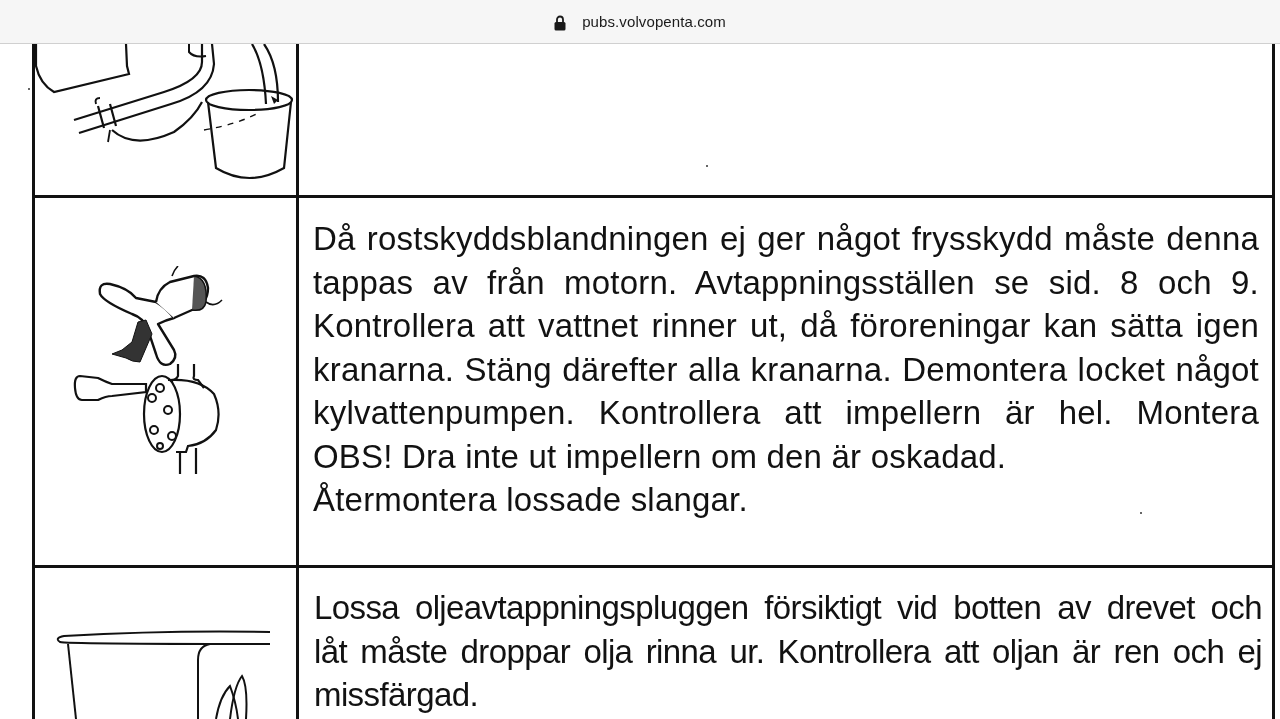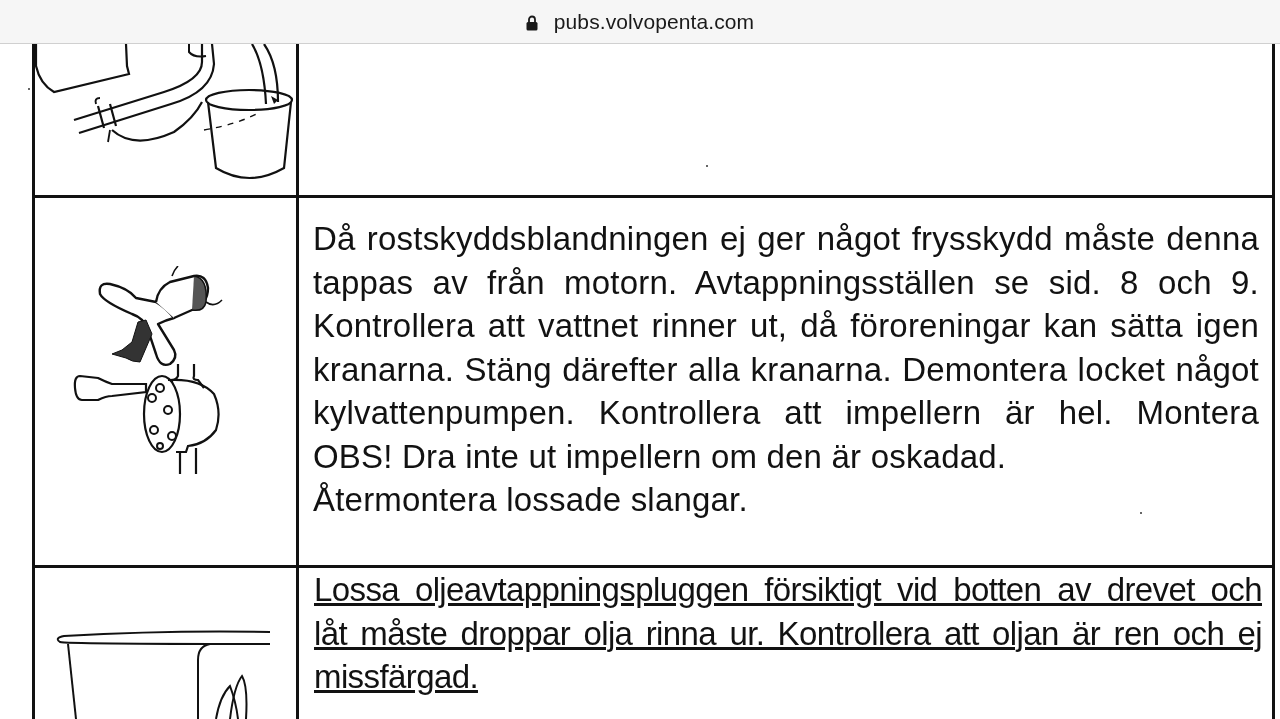"pubs.volvopenta.com" .urlbar .url { font-size: 21px -> 15px }
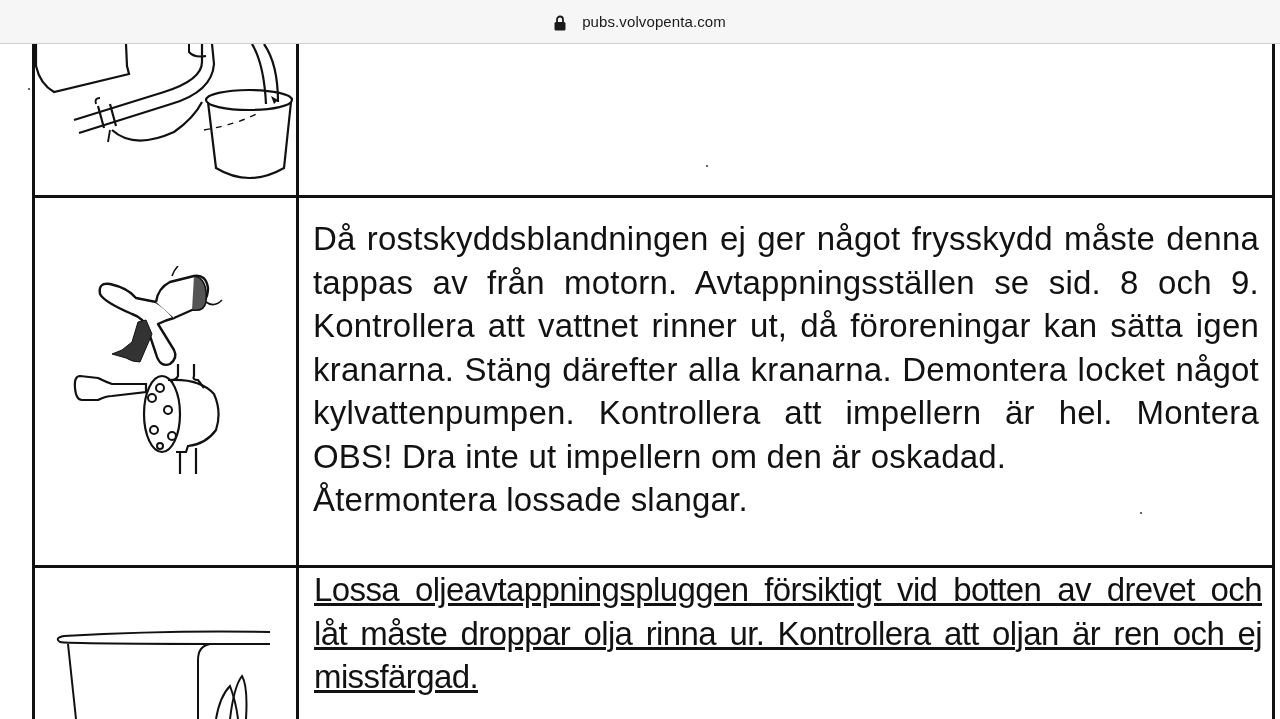"Lossa oljeavtappningspluggen försiktigt" div.cell-text { text-decoration: underline -> none; top: 524px -> 542px }
